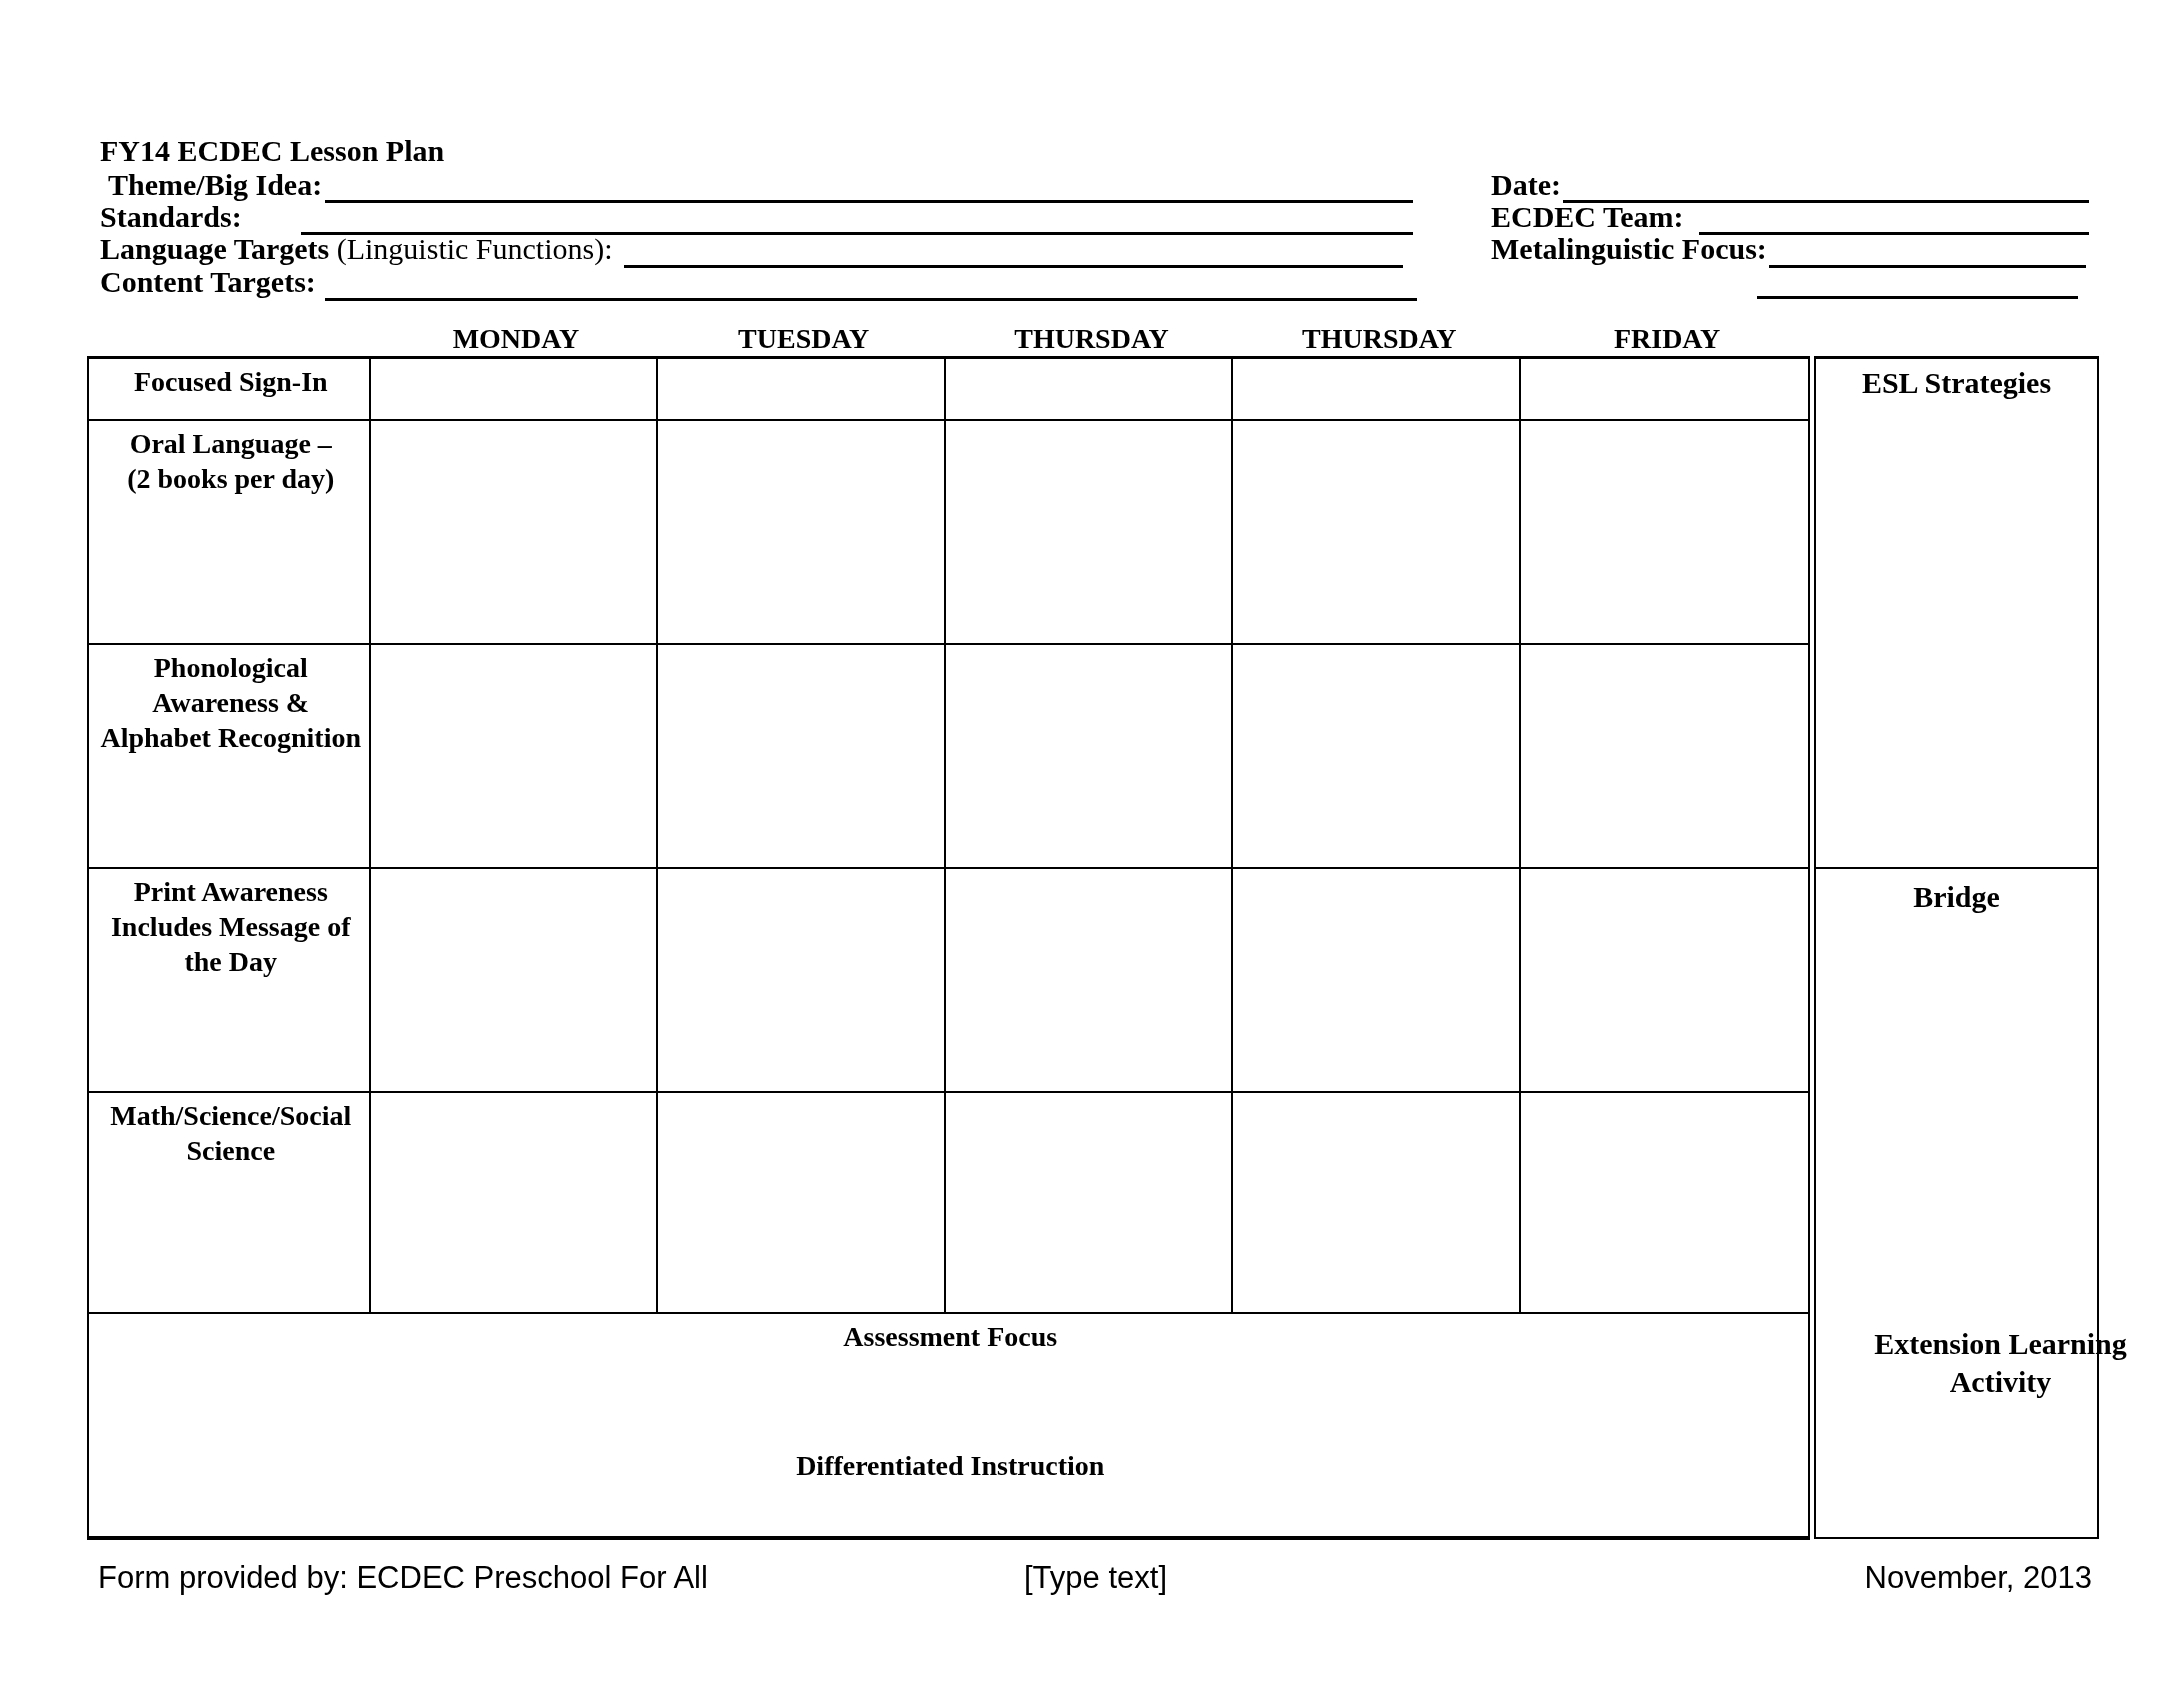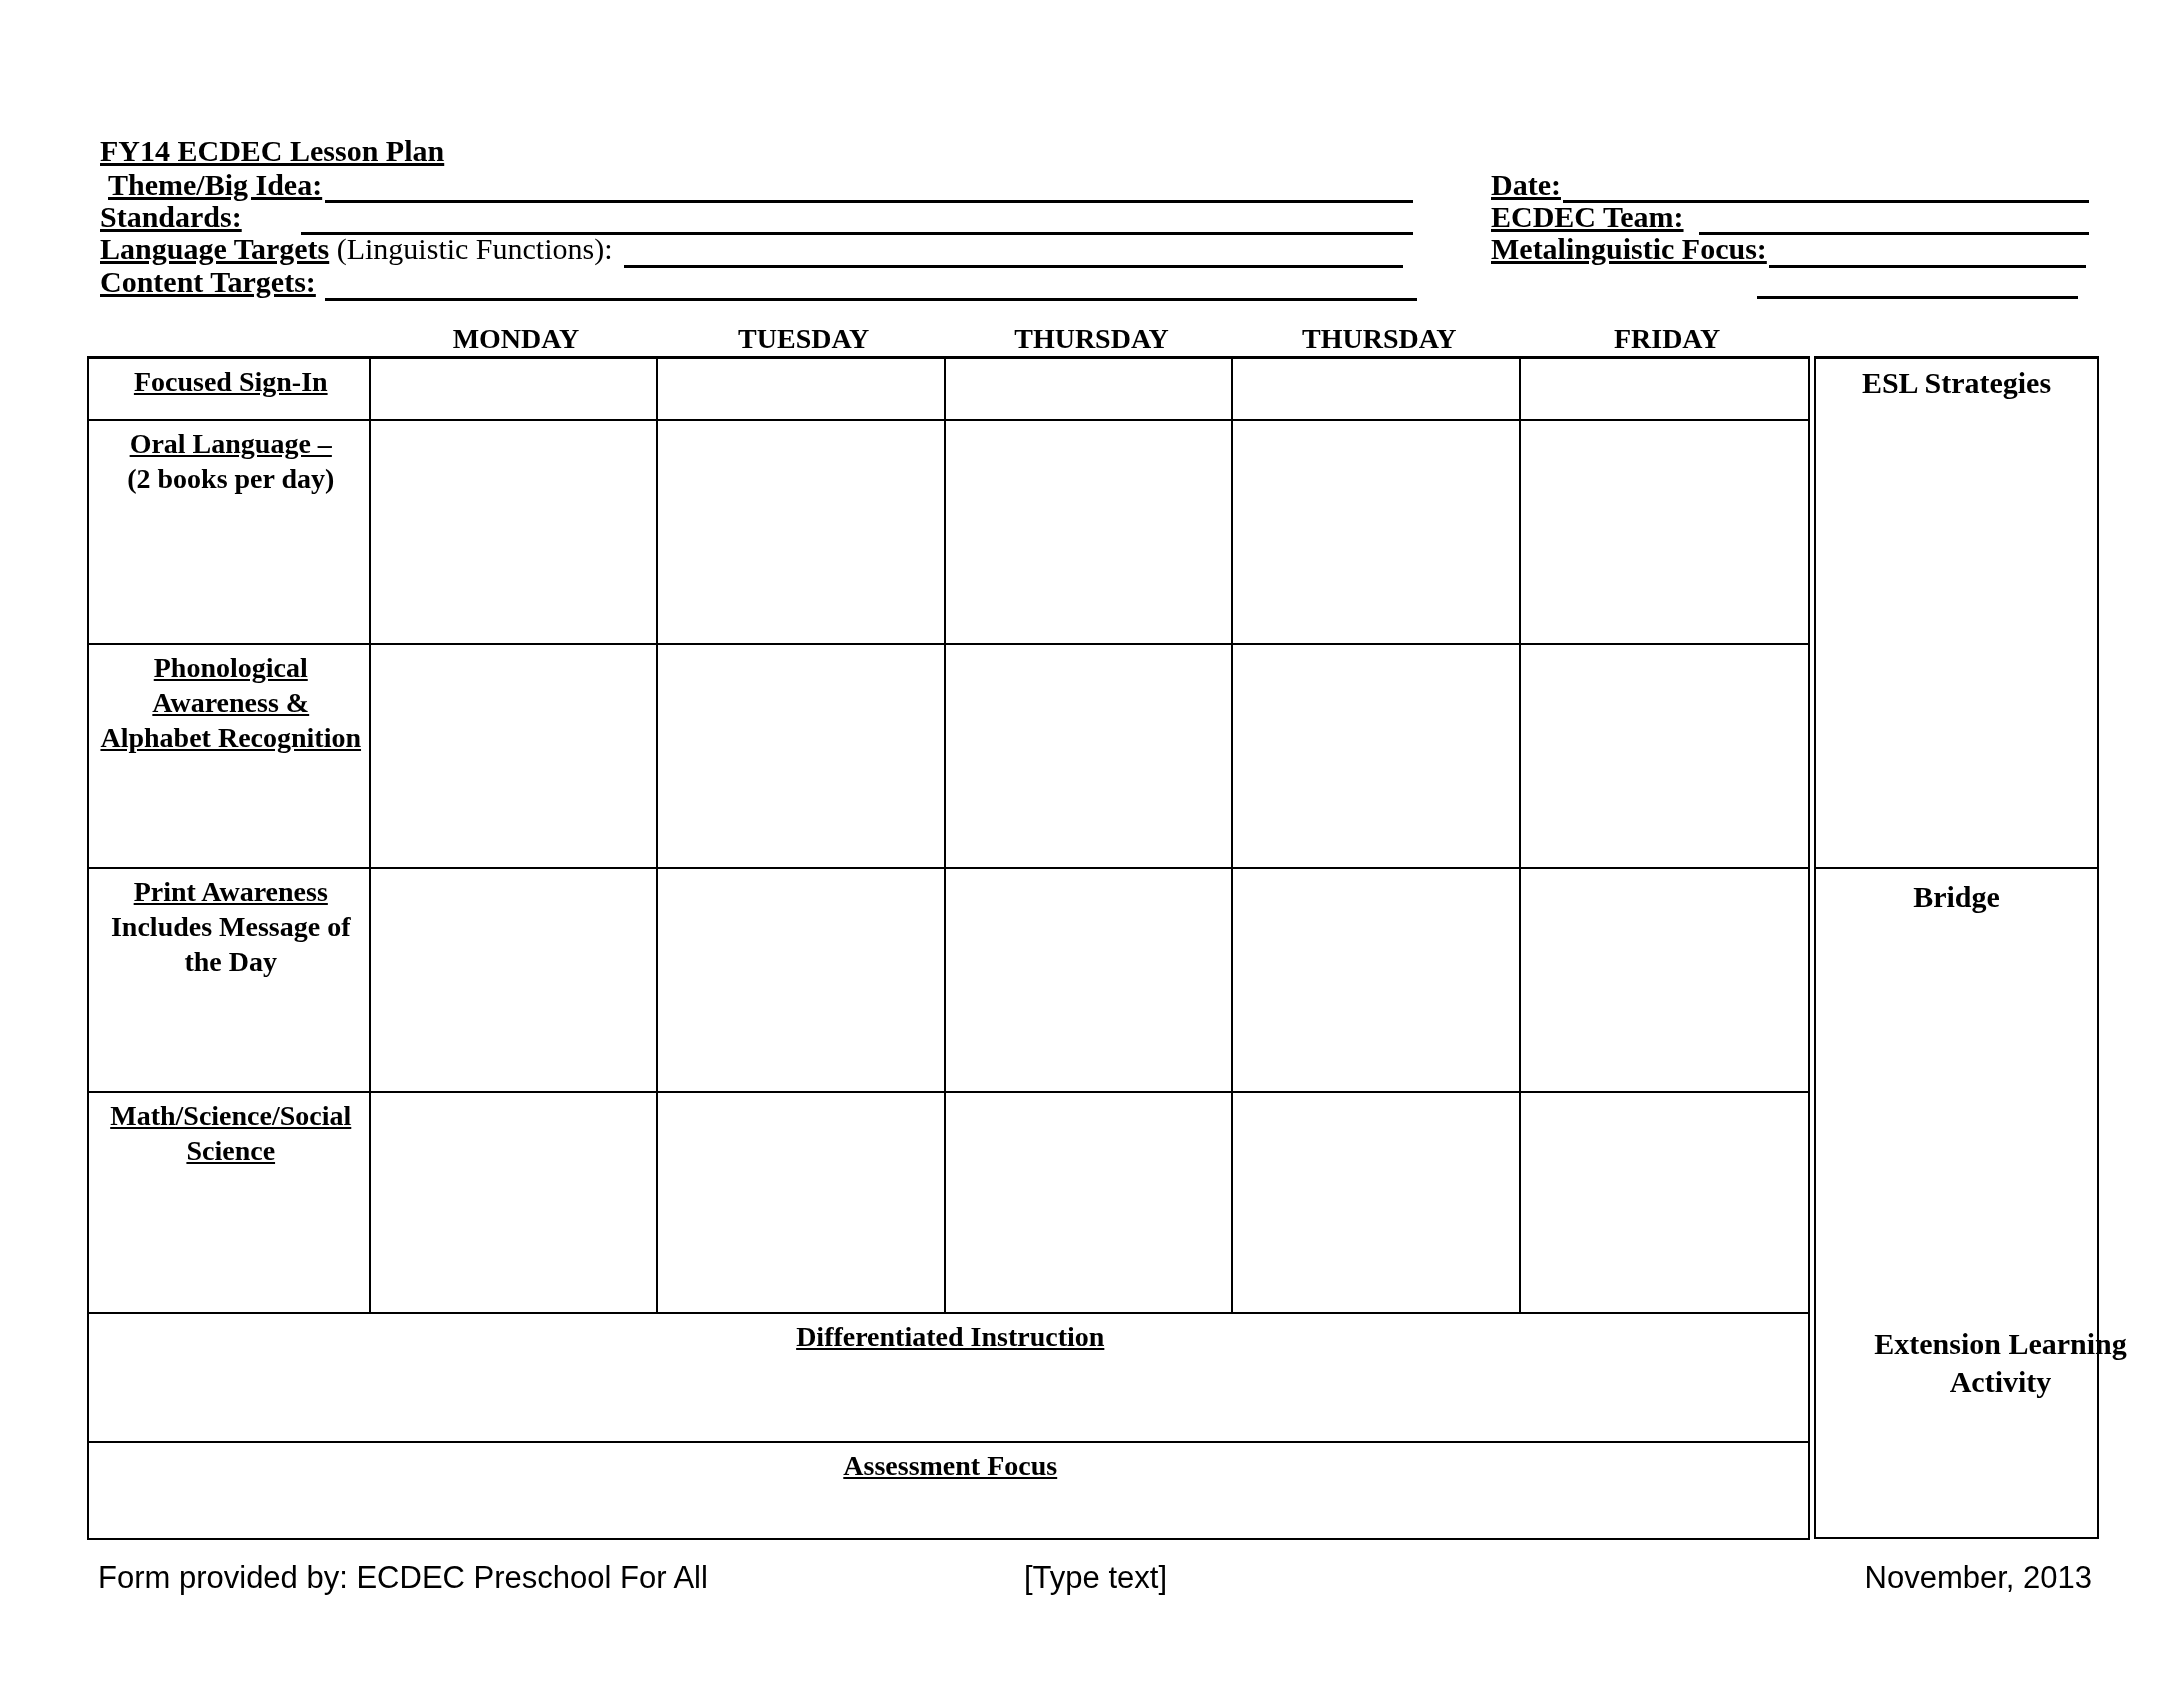"FY14 ECDEC Lesson Plan" .b { text-decoration: underline -> none }
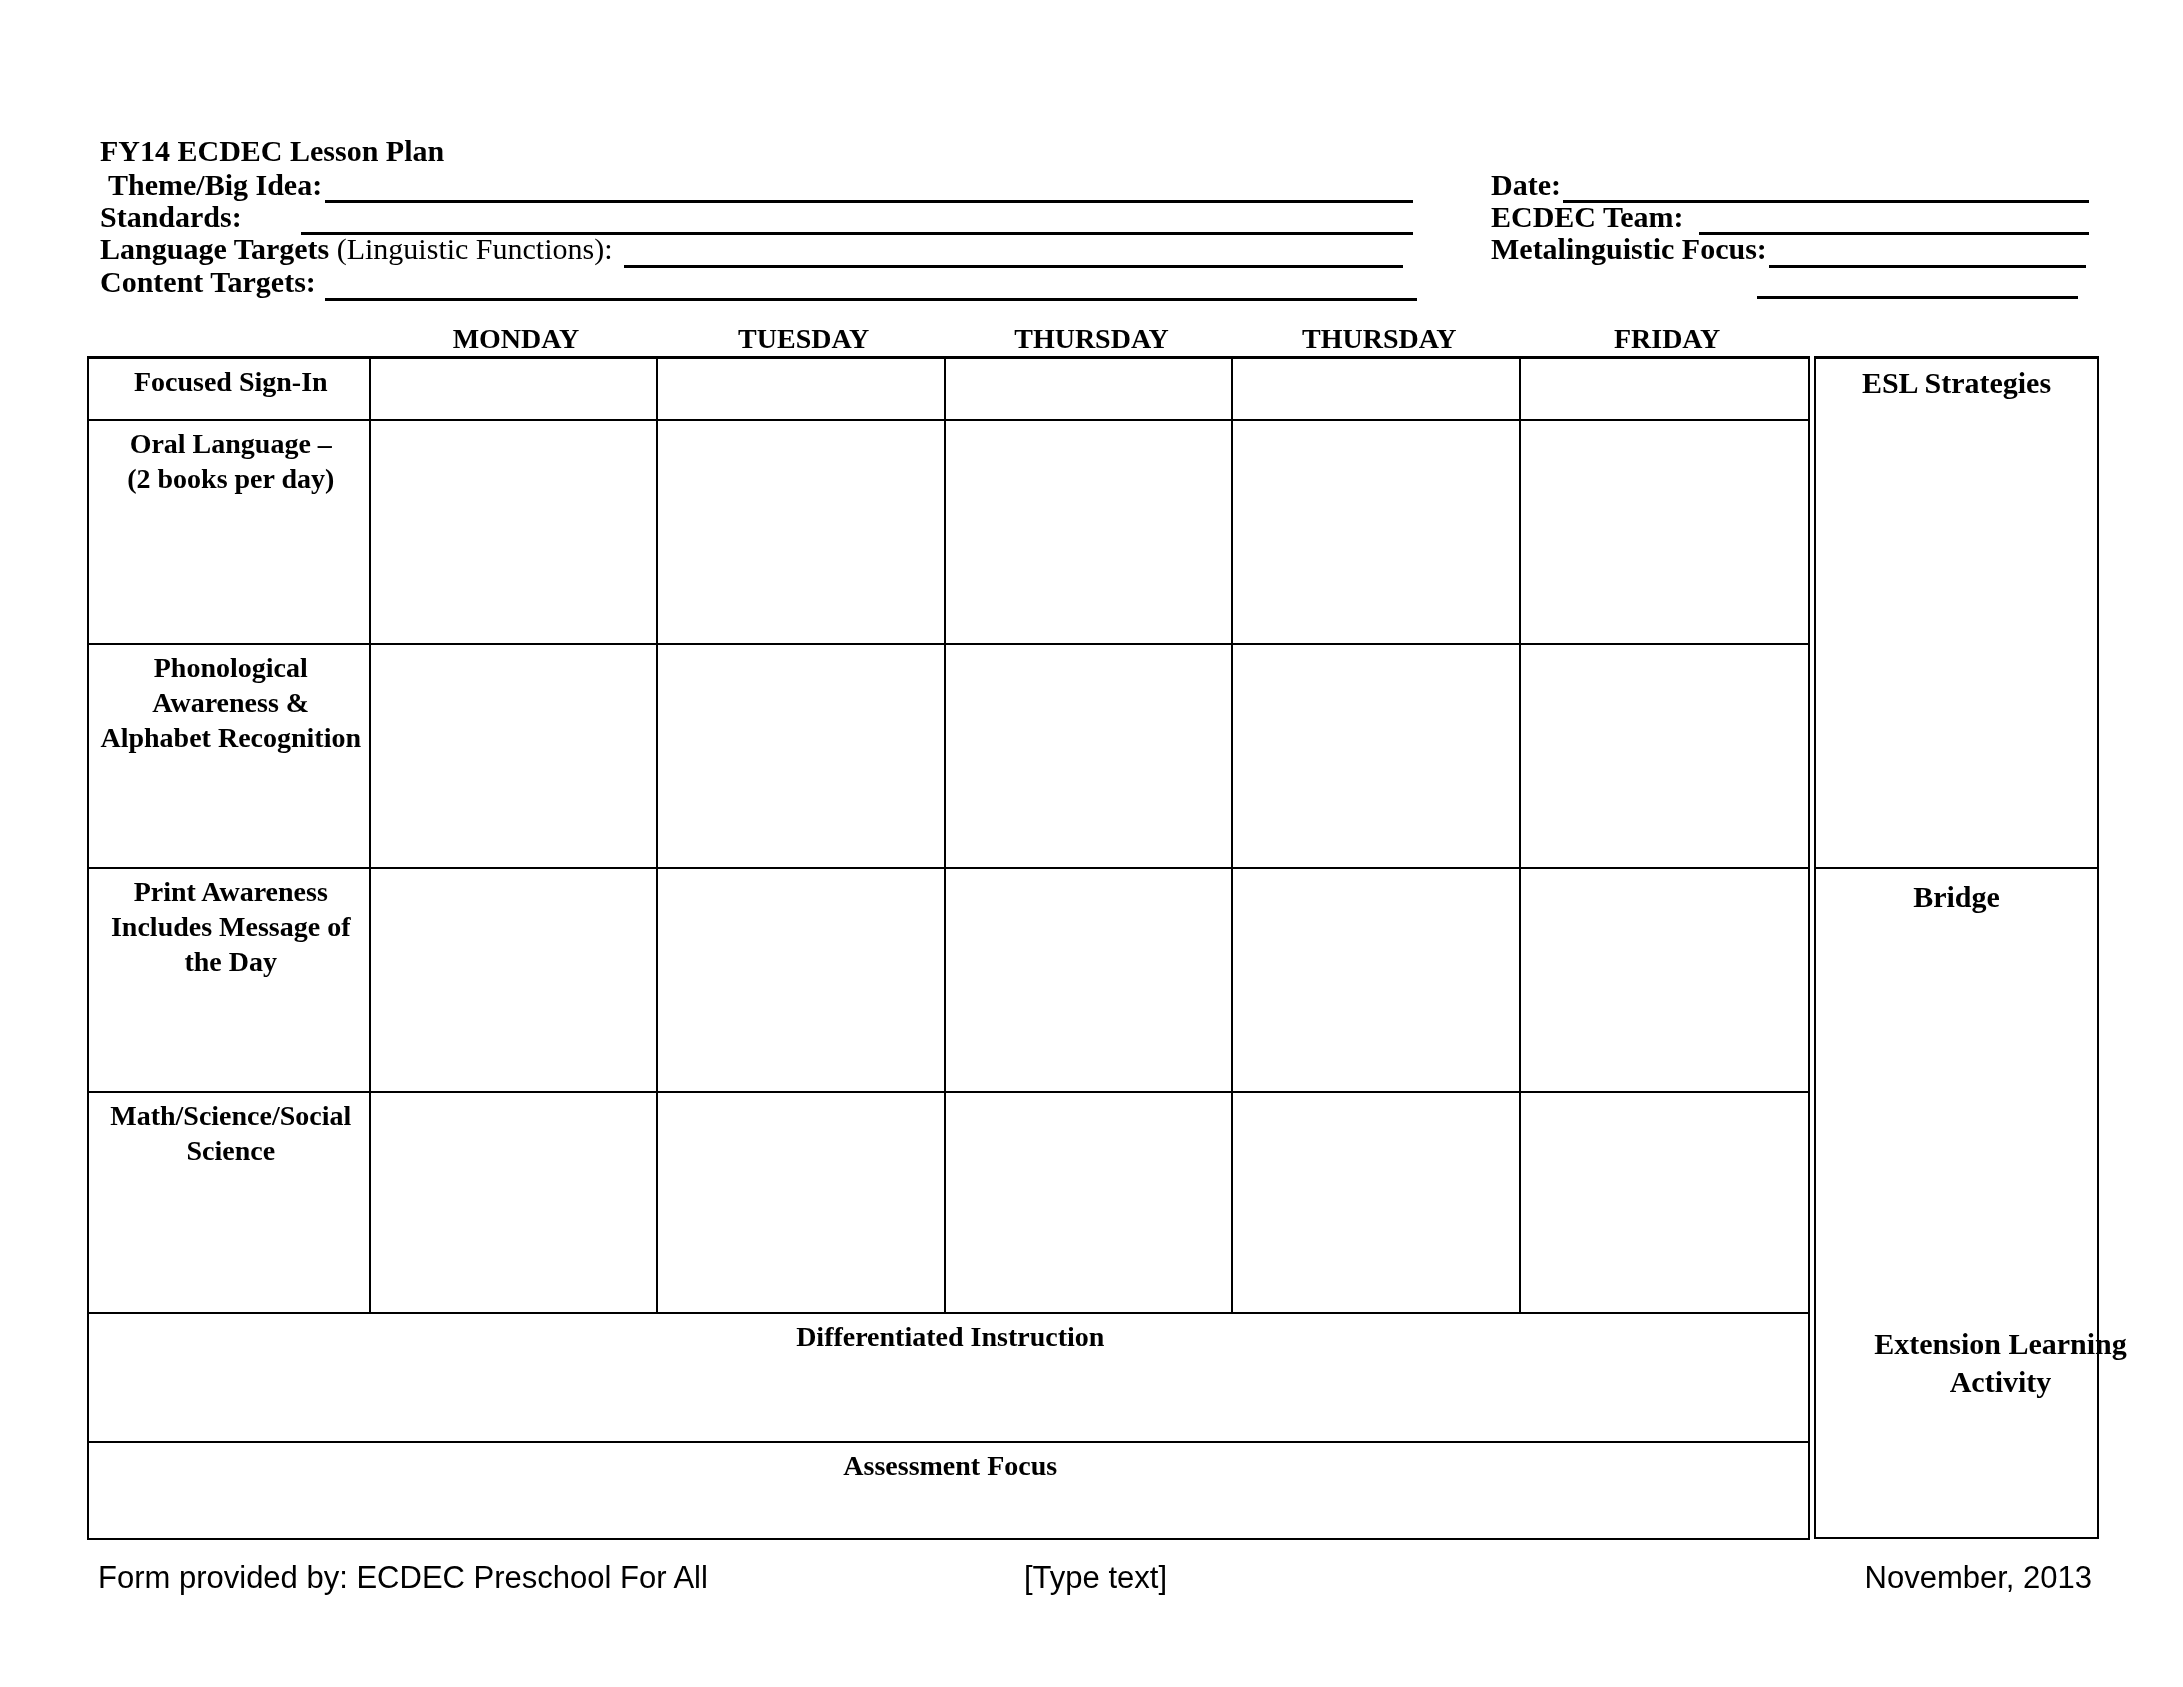"Differentiated Instruction" div.cell { order: before "Assessment Focus" -> after "Assessment Focus" }
